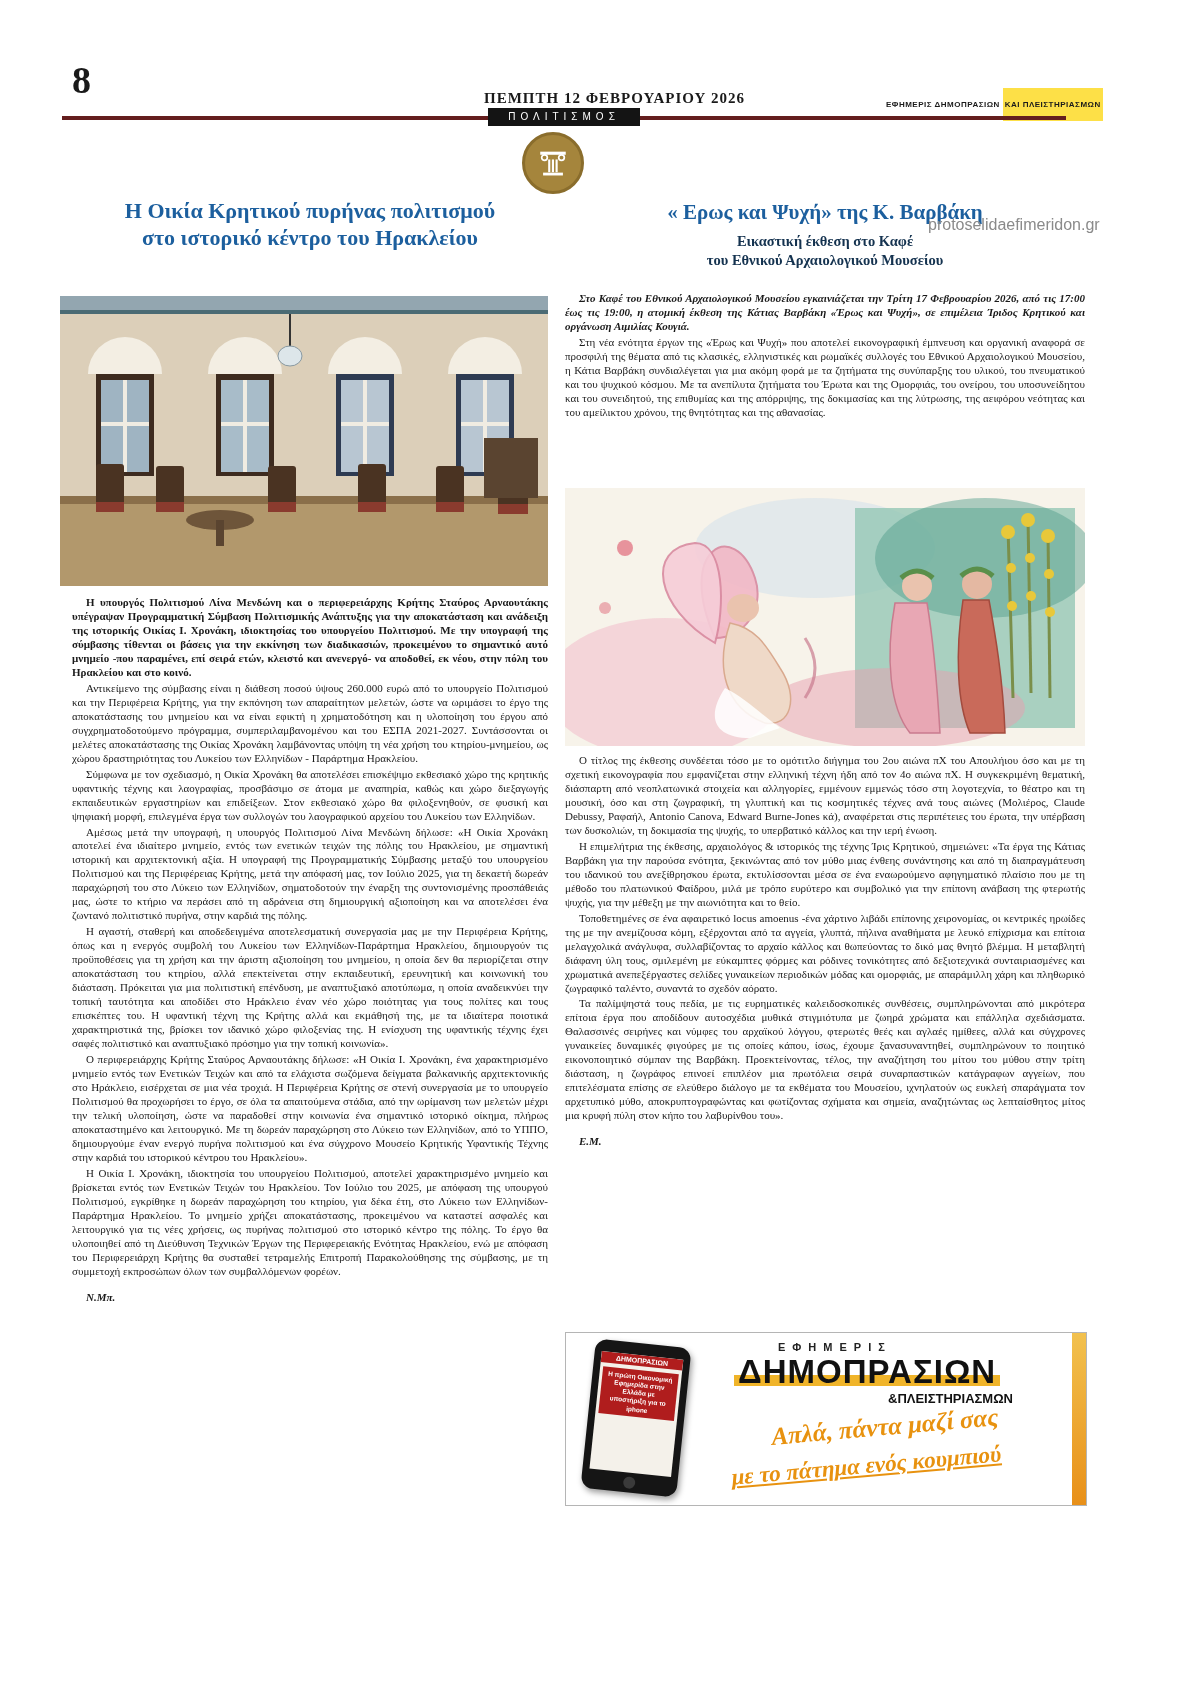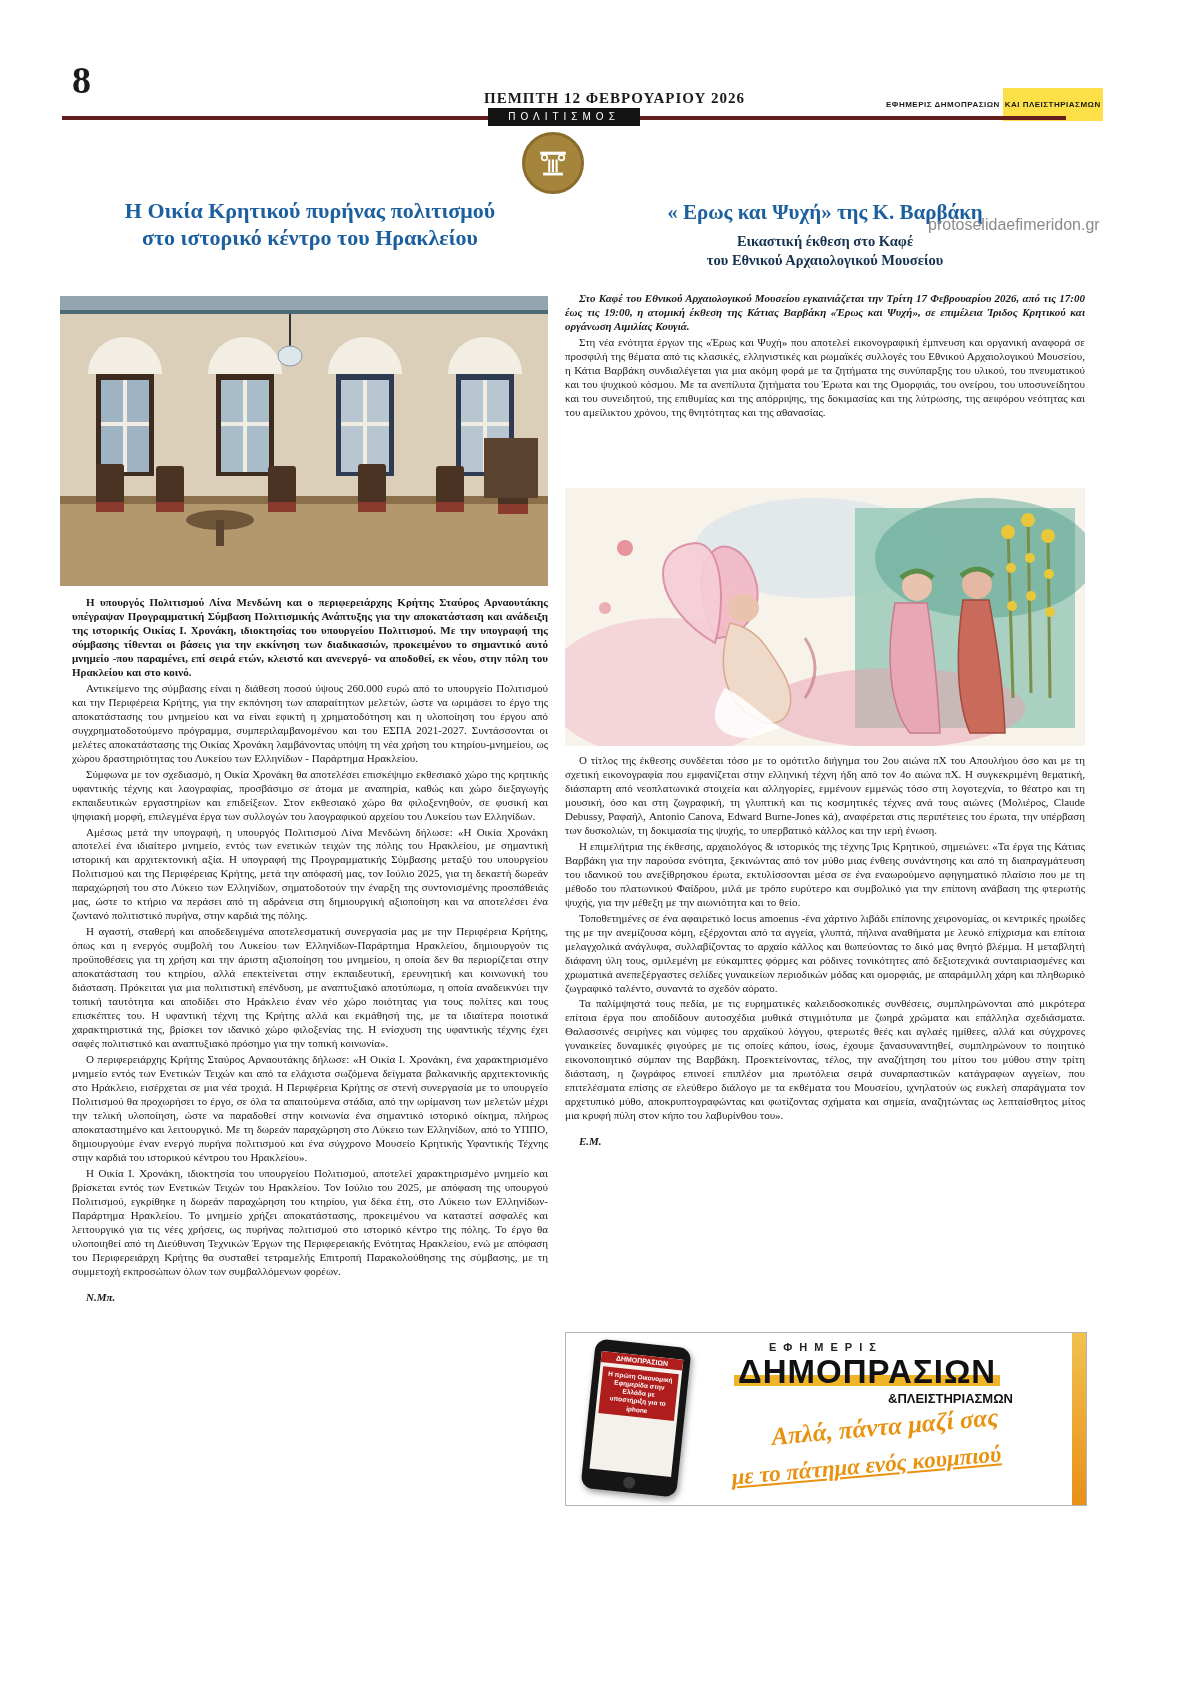"ΕΦΗΜΕΡΙΣ" .ad-ef { left: 203px -> 212px }
